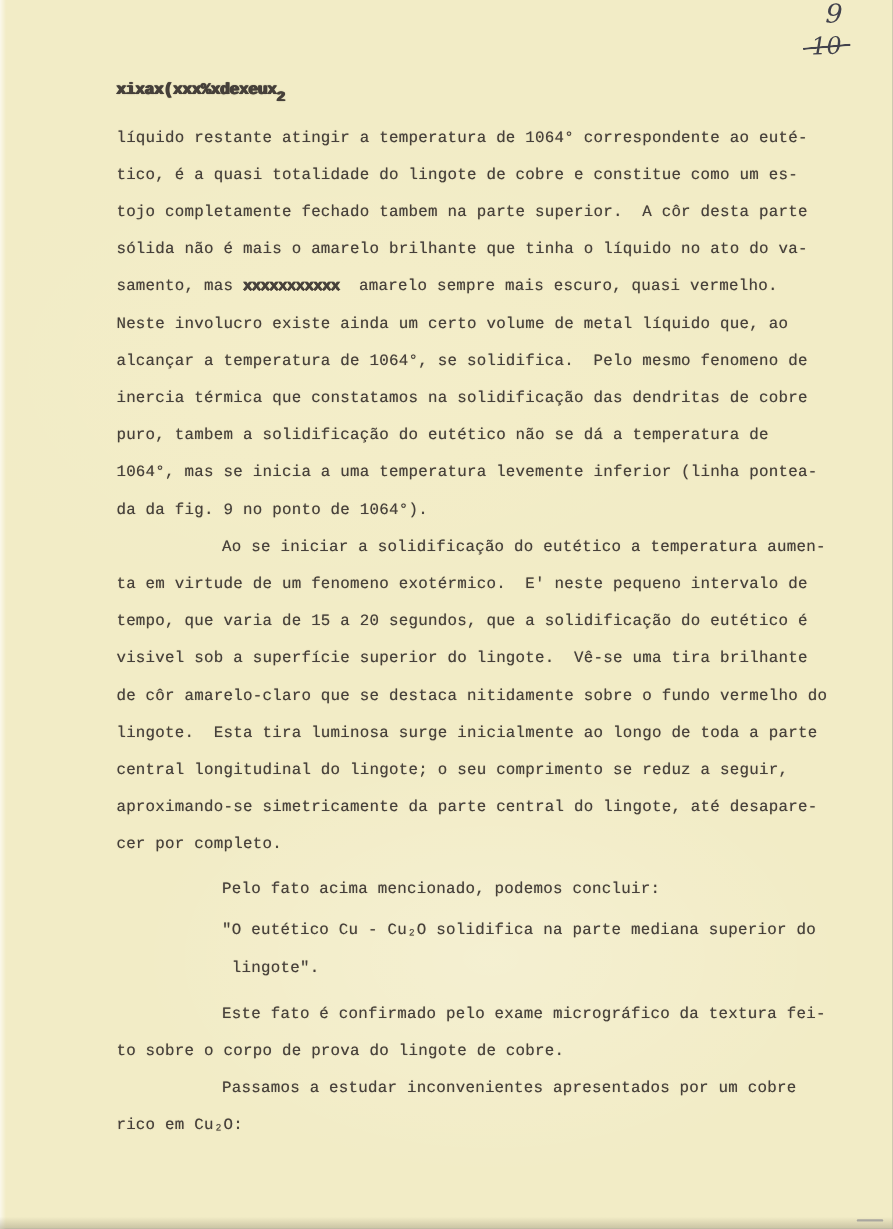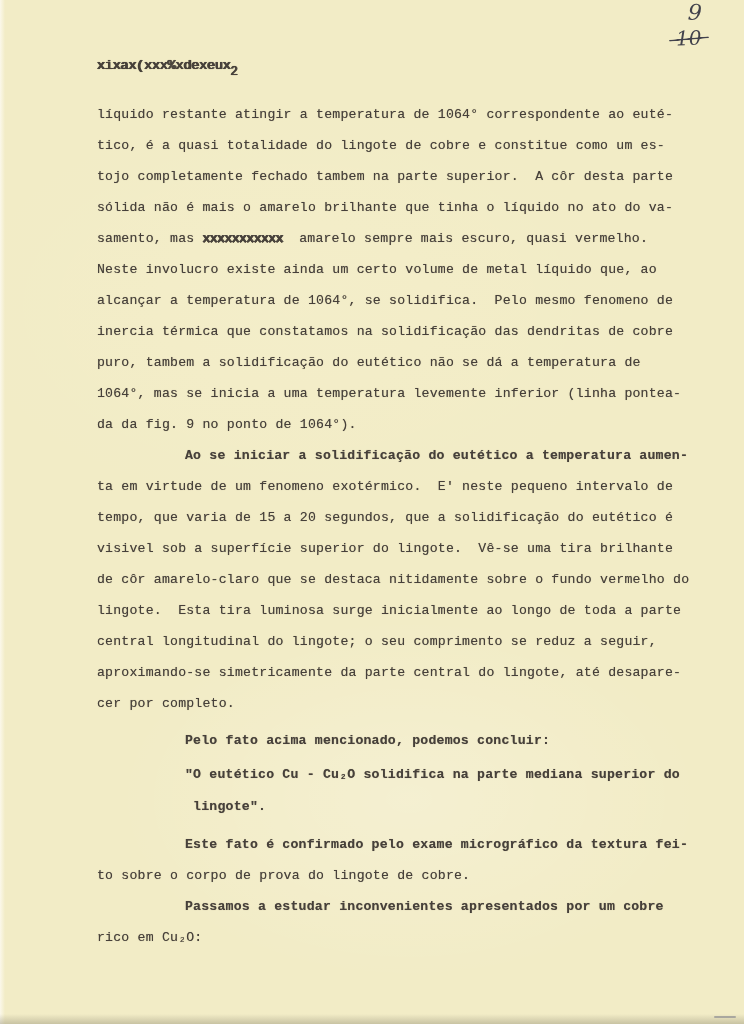"xixax(xxx%xdexeux2" .struck-header { font-weight: normal -> bold; top: 58px -> 68px }
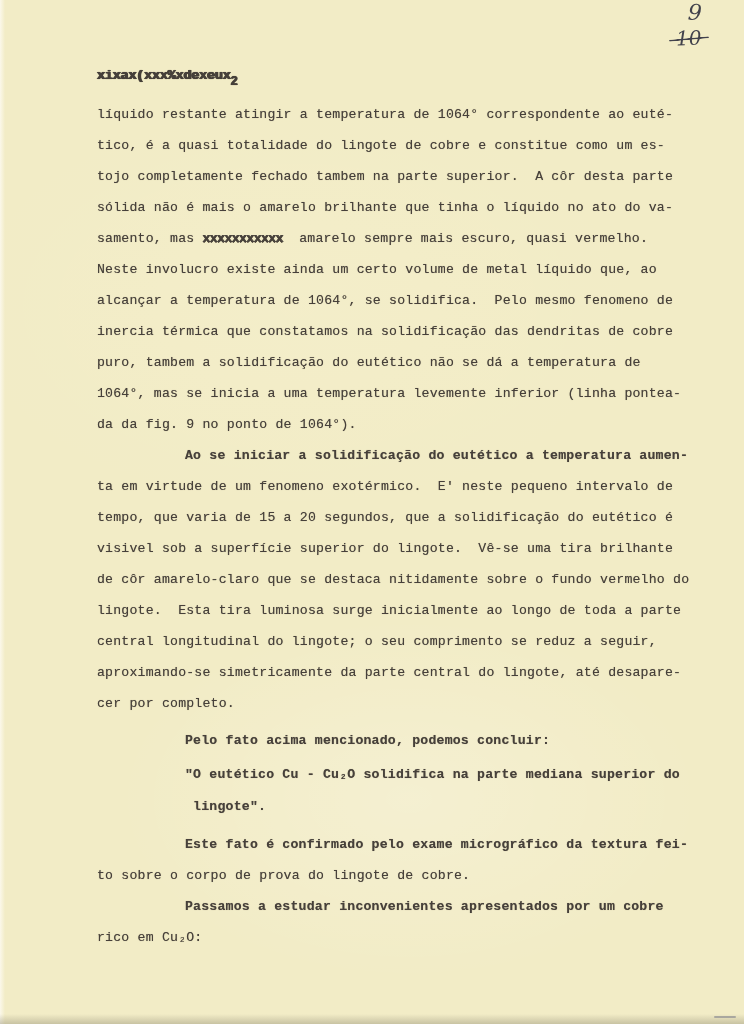"Ao se iniciar a solidificação" .ind1 { font-weight: bold -> none }
